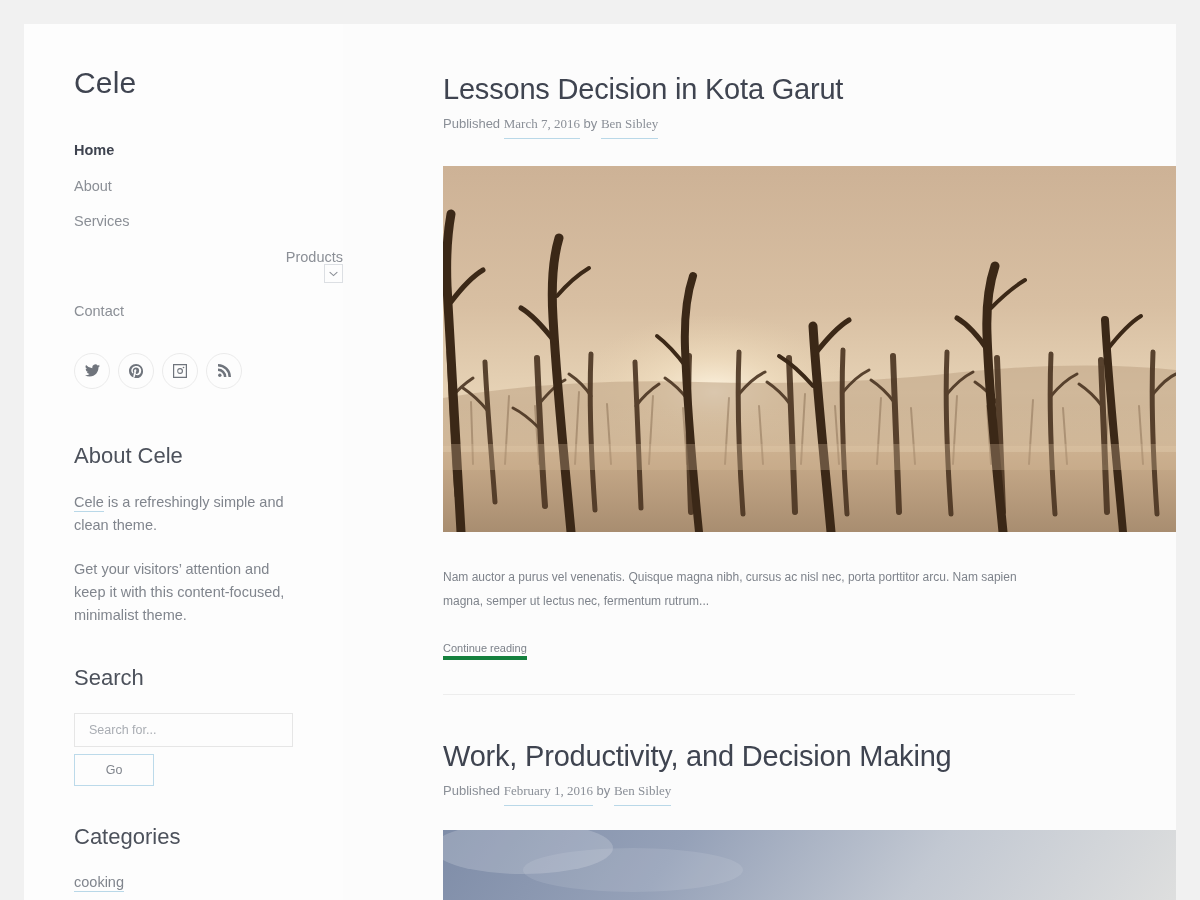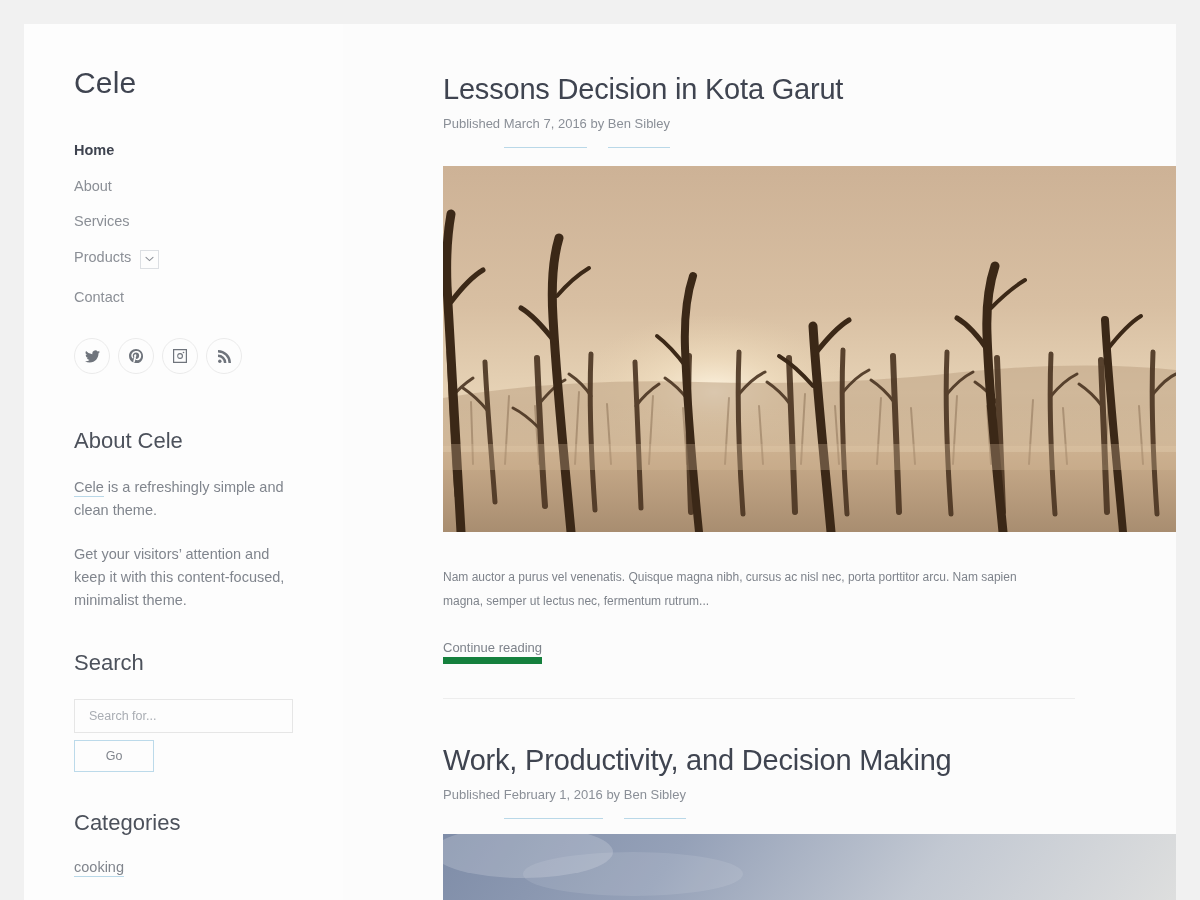"March 7, 2016" .meta-link { font-family: none -> Liberation Serif, serif; padding-bottom: 16px -> 7px }
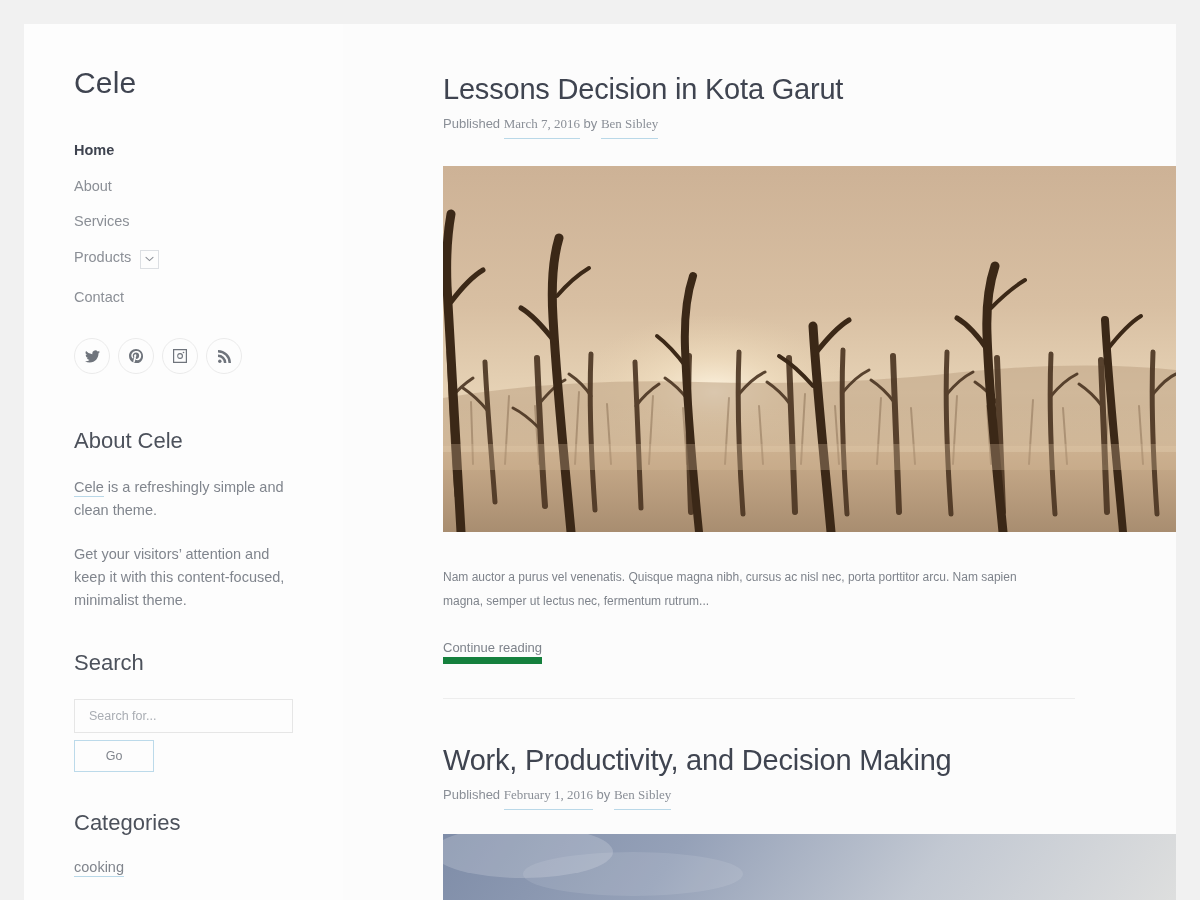"Products" .nav-row { align-items: flex-start -> flex-end; flex-direction: none -> column }
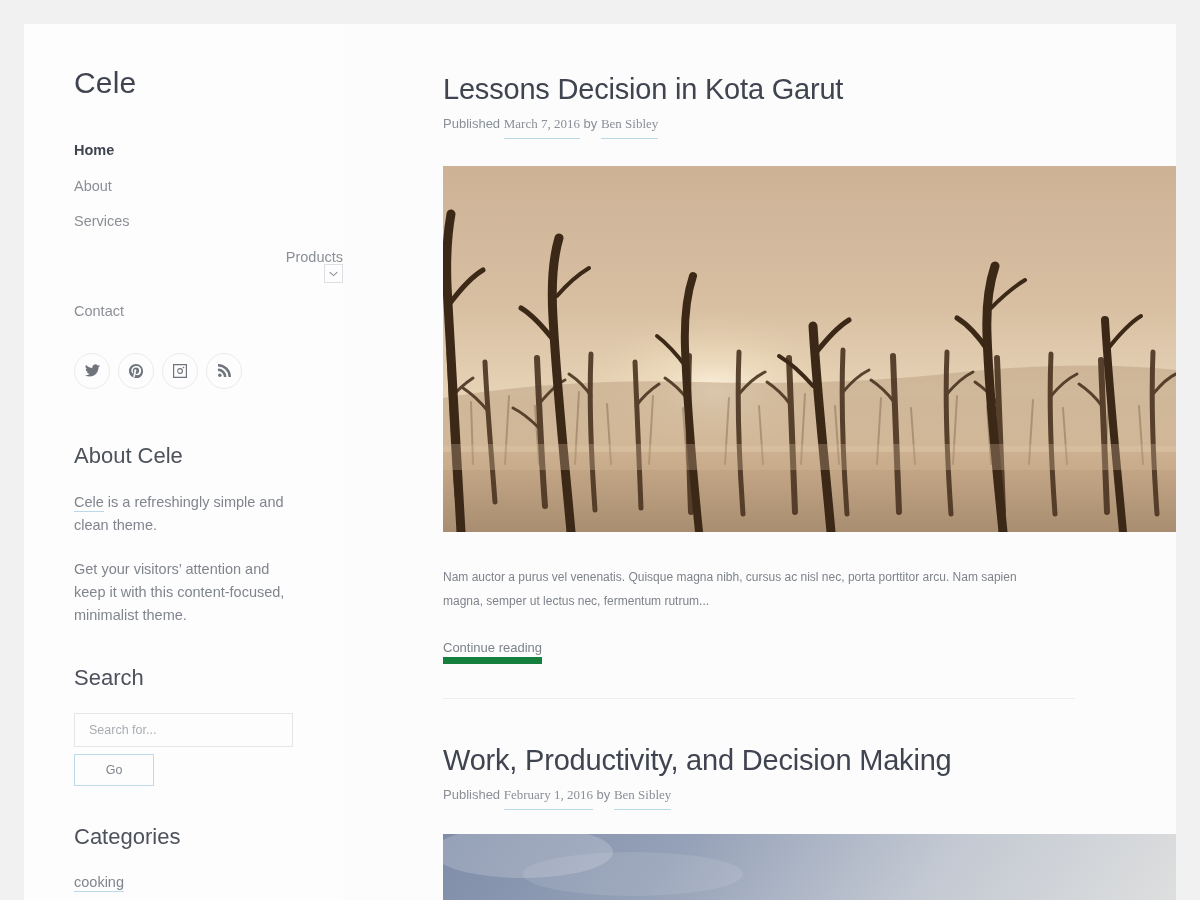"Continue reading" .continue-reading { border-bottom: 7px solid #15803d -> 4px solid #15803d; font-size: 13px -> 11px }
